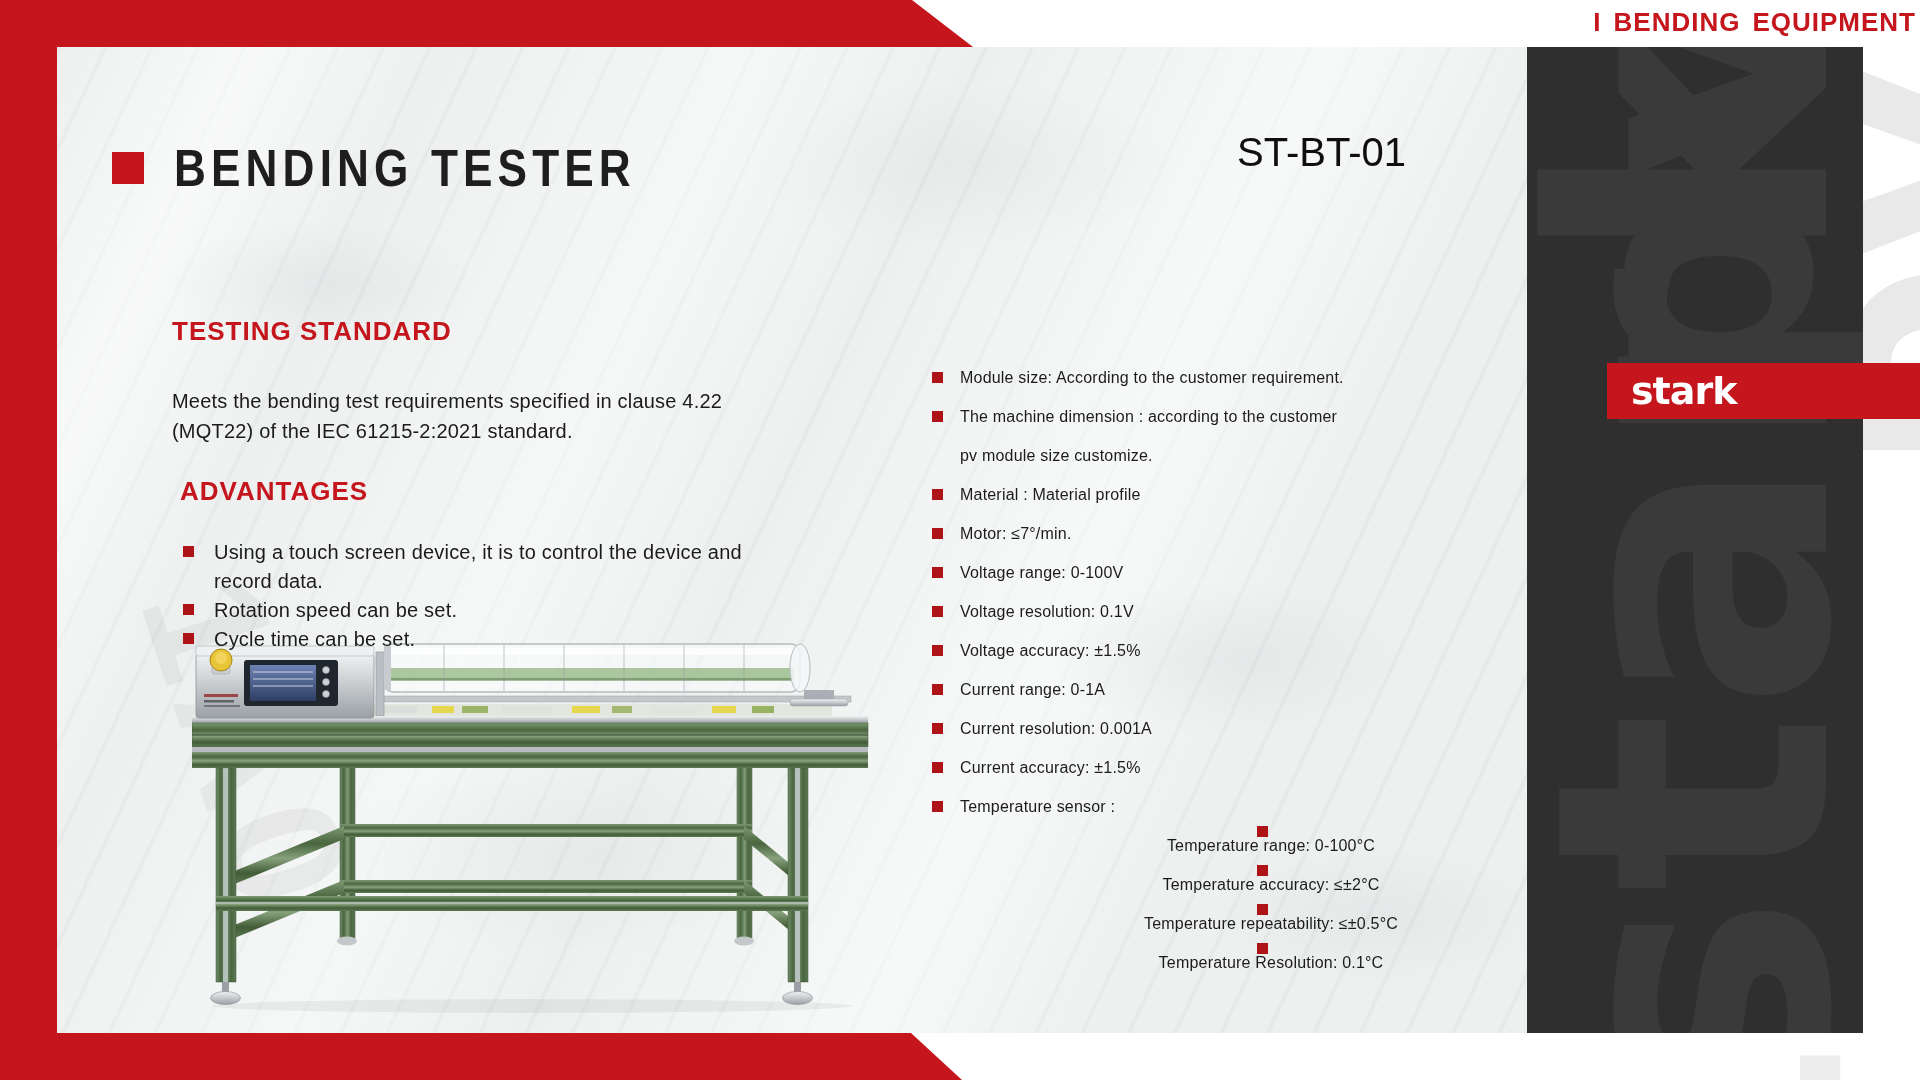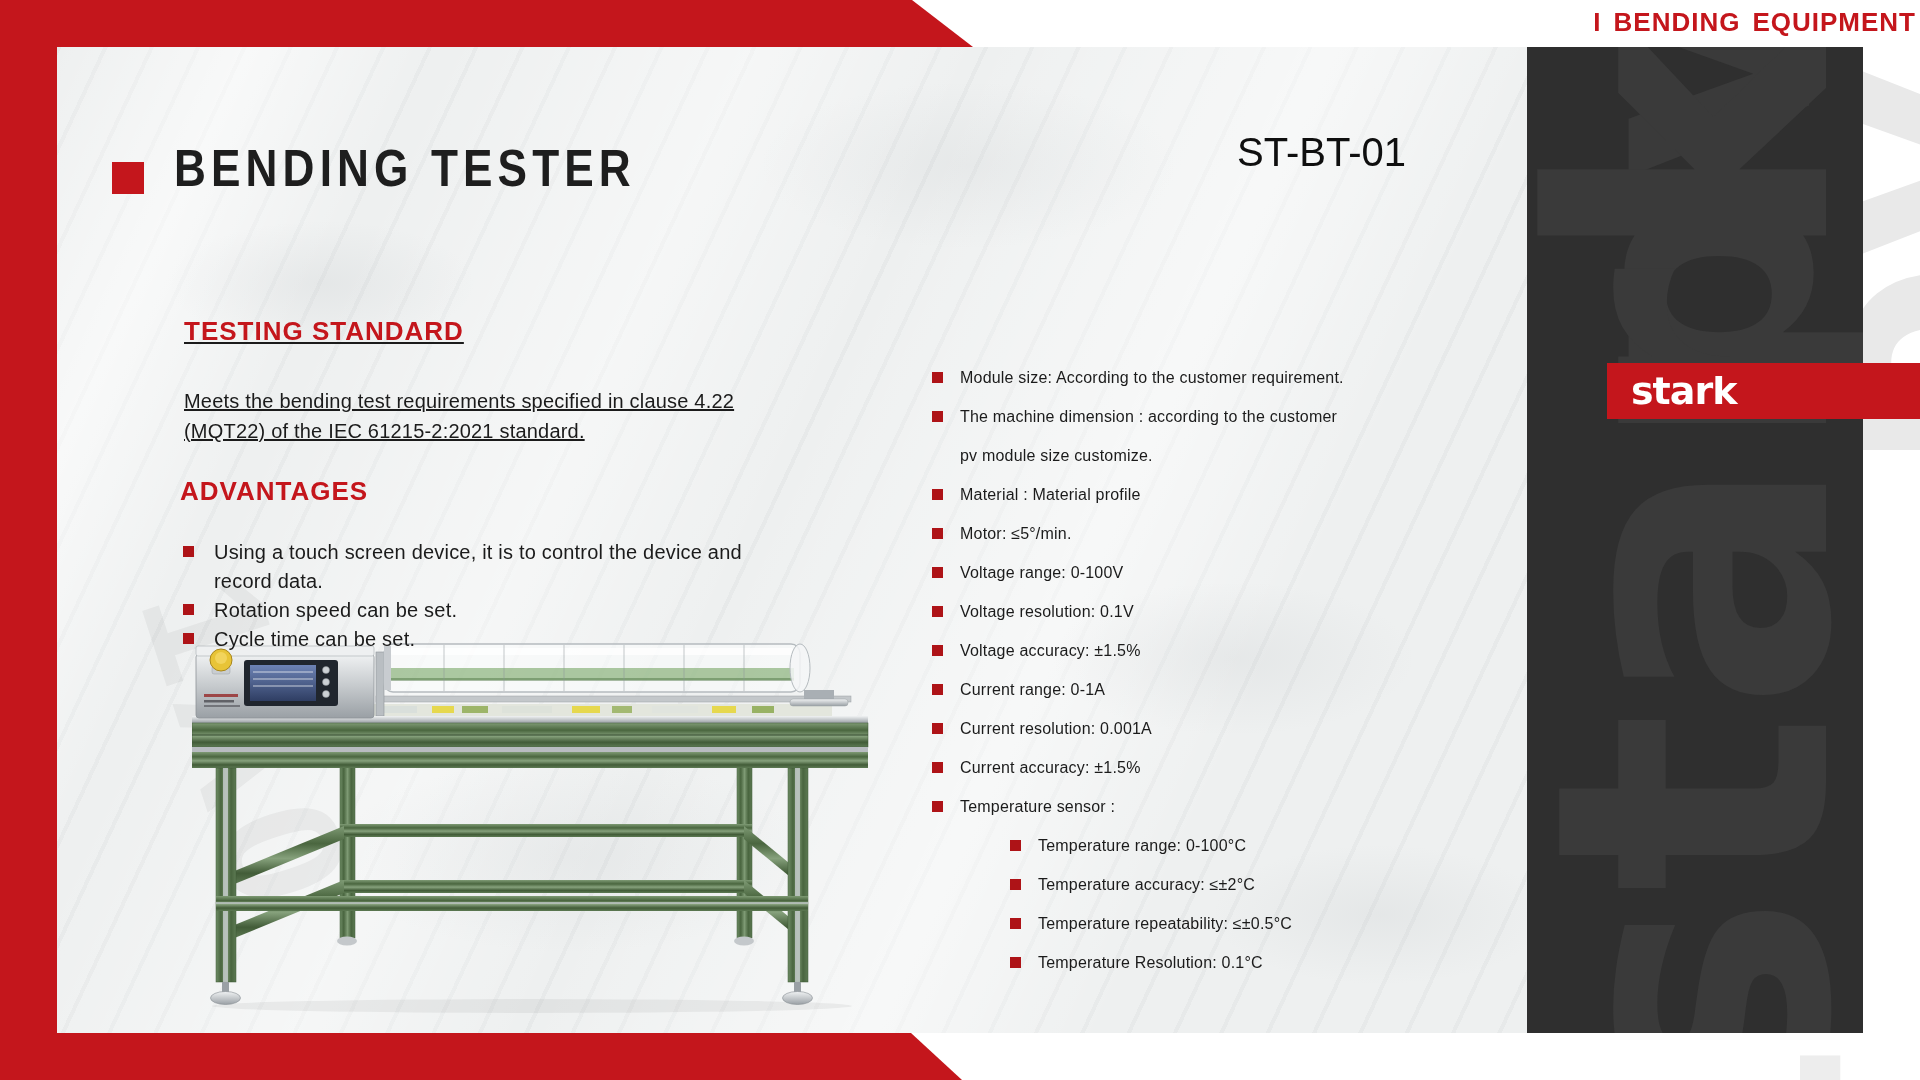"BENDING TESTER" .title-row { align-items: flex-end -> center }
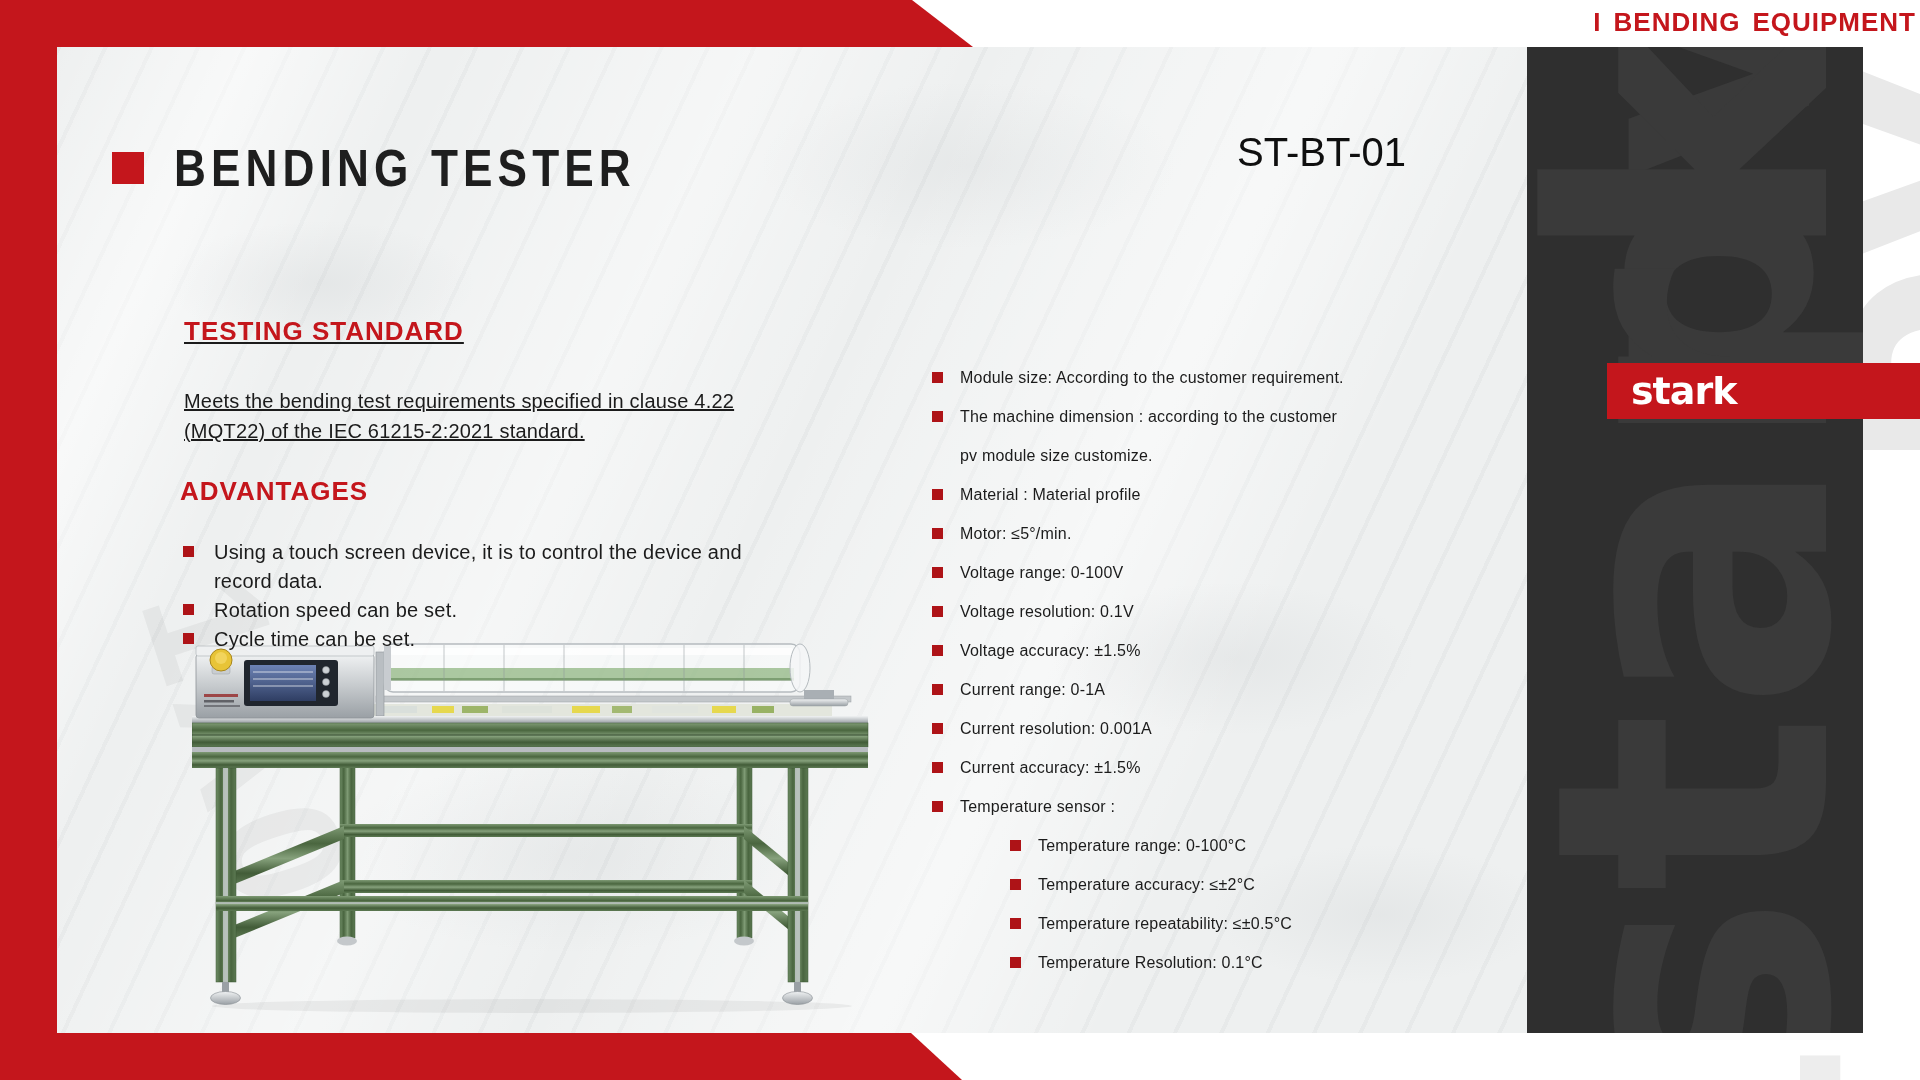"TESTING STANDARD" .ts { left: 184px -> 172px; text-decoration: underline -> none }
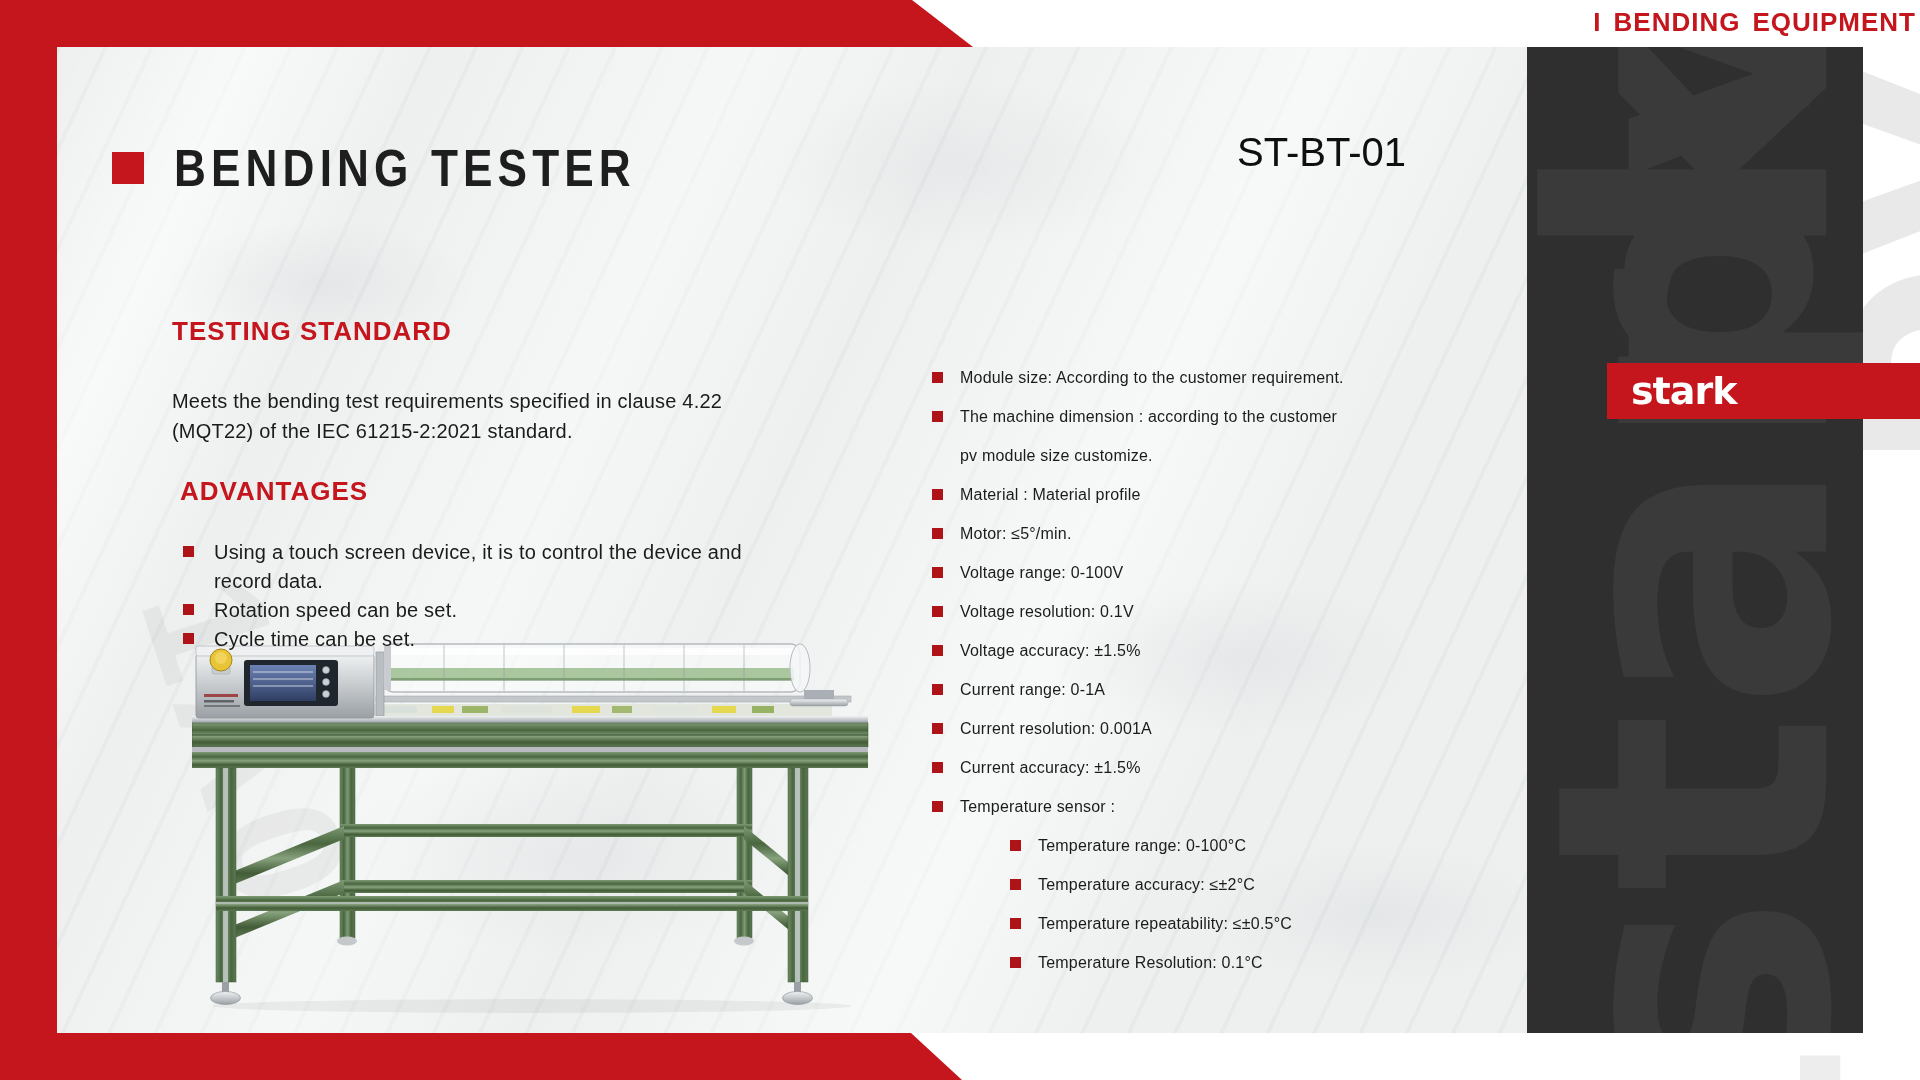"Motor: ≤5°/min." span.txt { text: 5 -> 7 }
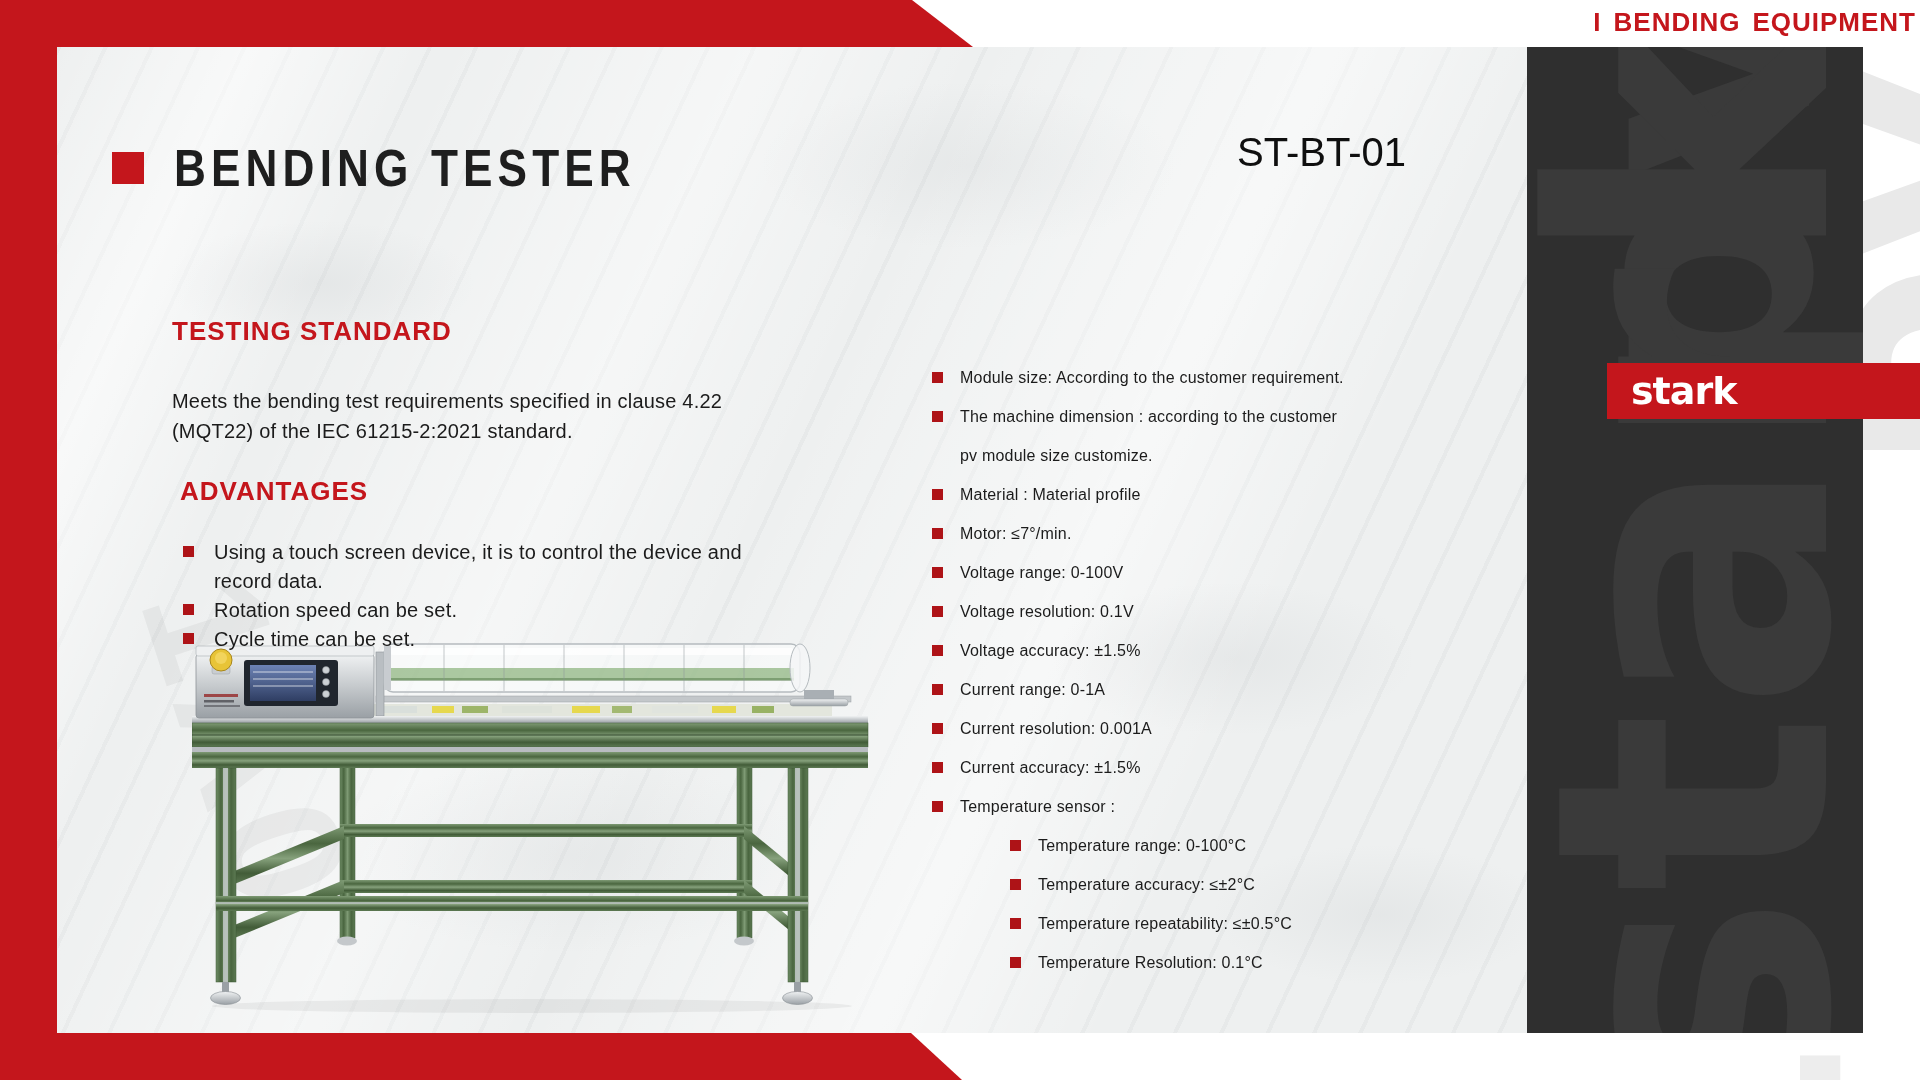"Temperature range: 0-100°C" .specs li.sub { flex-direction: none -> column }
